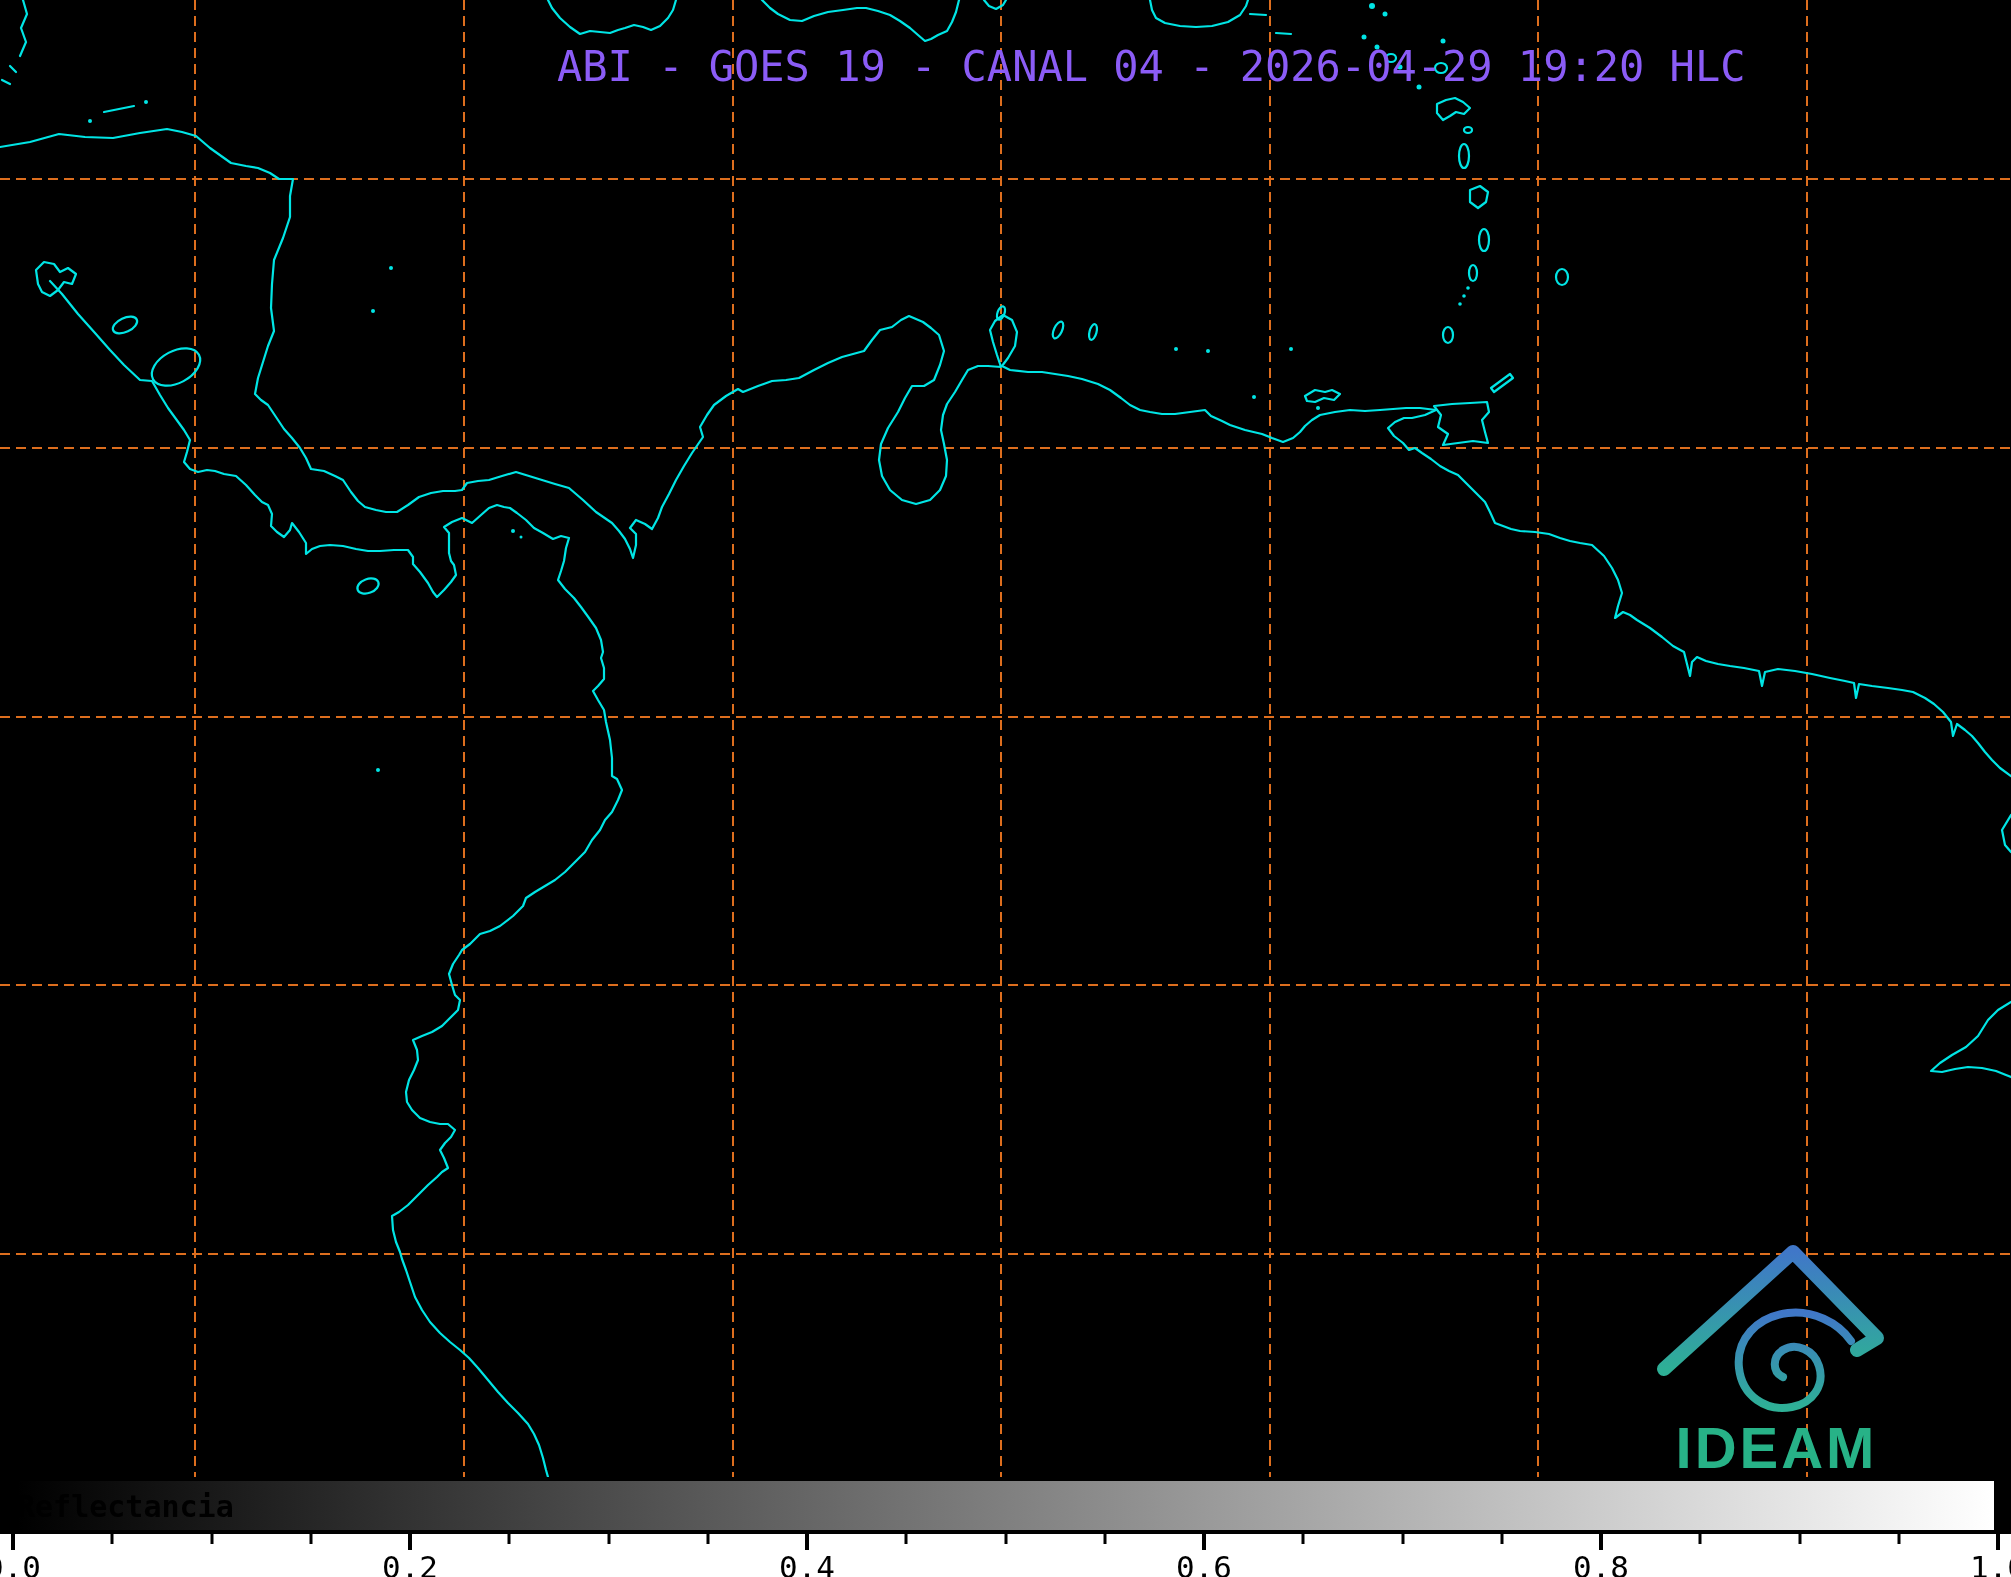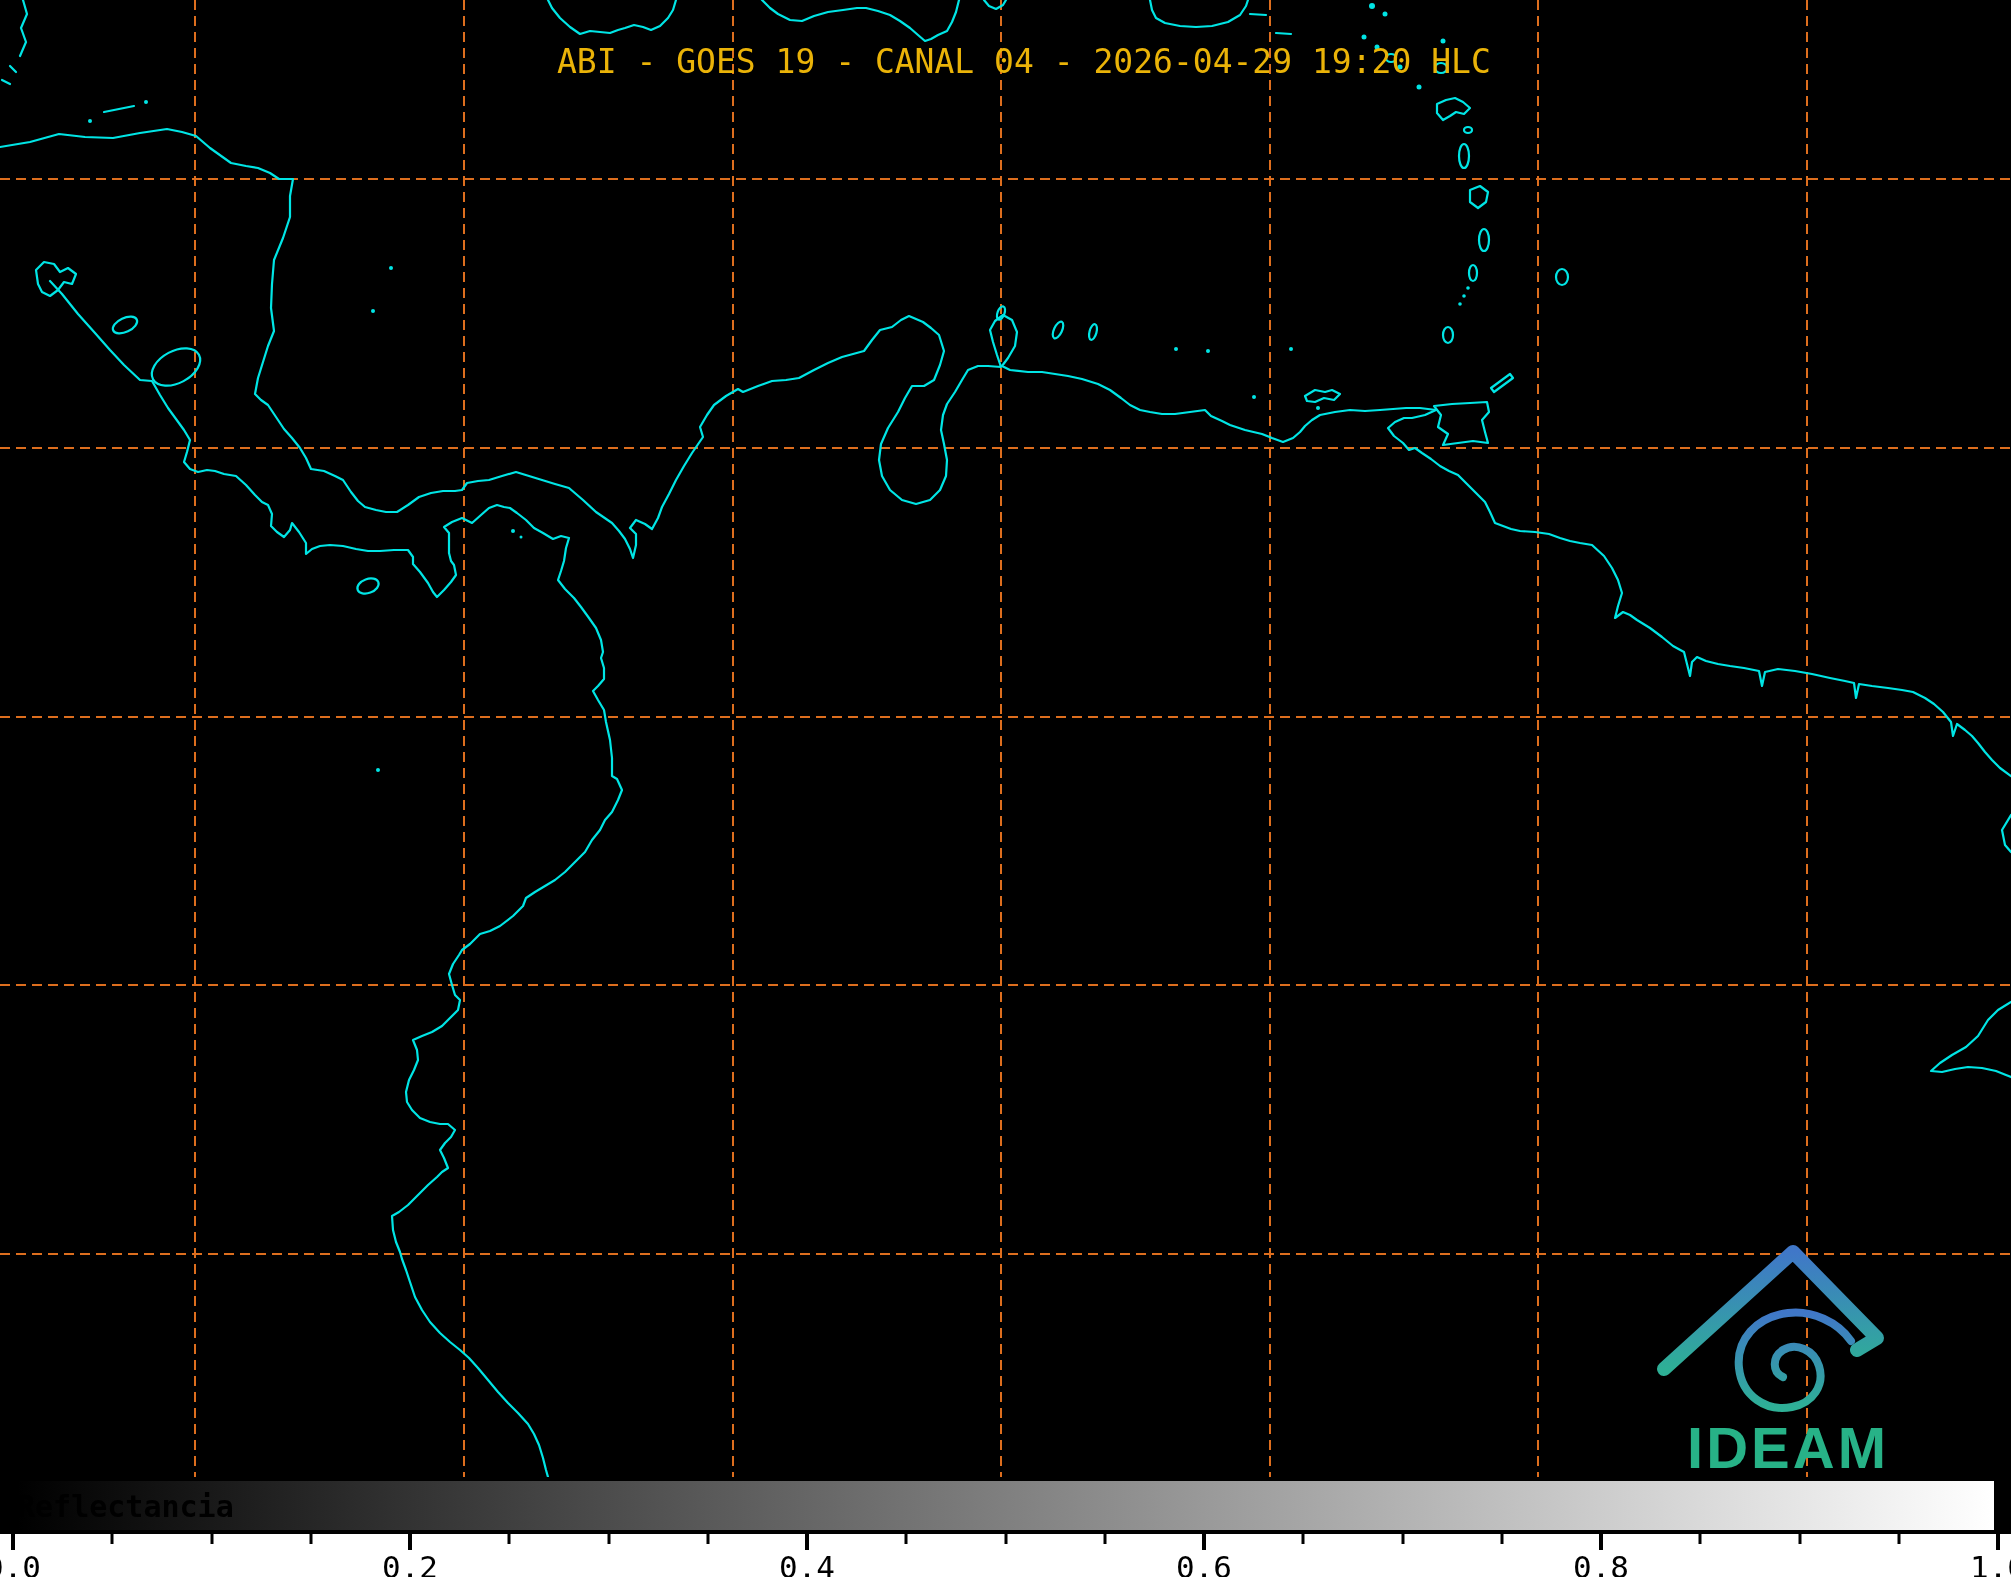"ABI - GOES 19 -" #title { color: #eab308 -> #8b5cf6; font-size: 33px -> 42px }
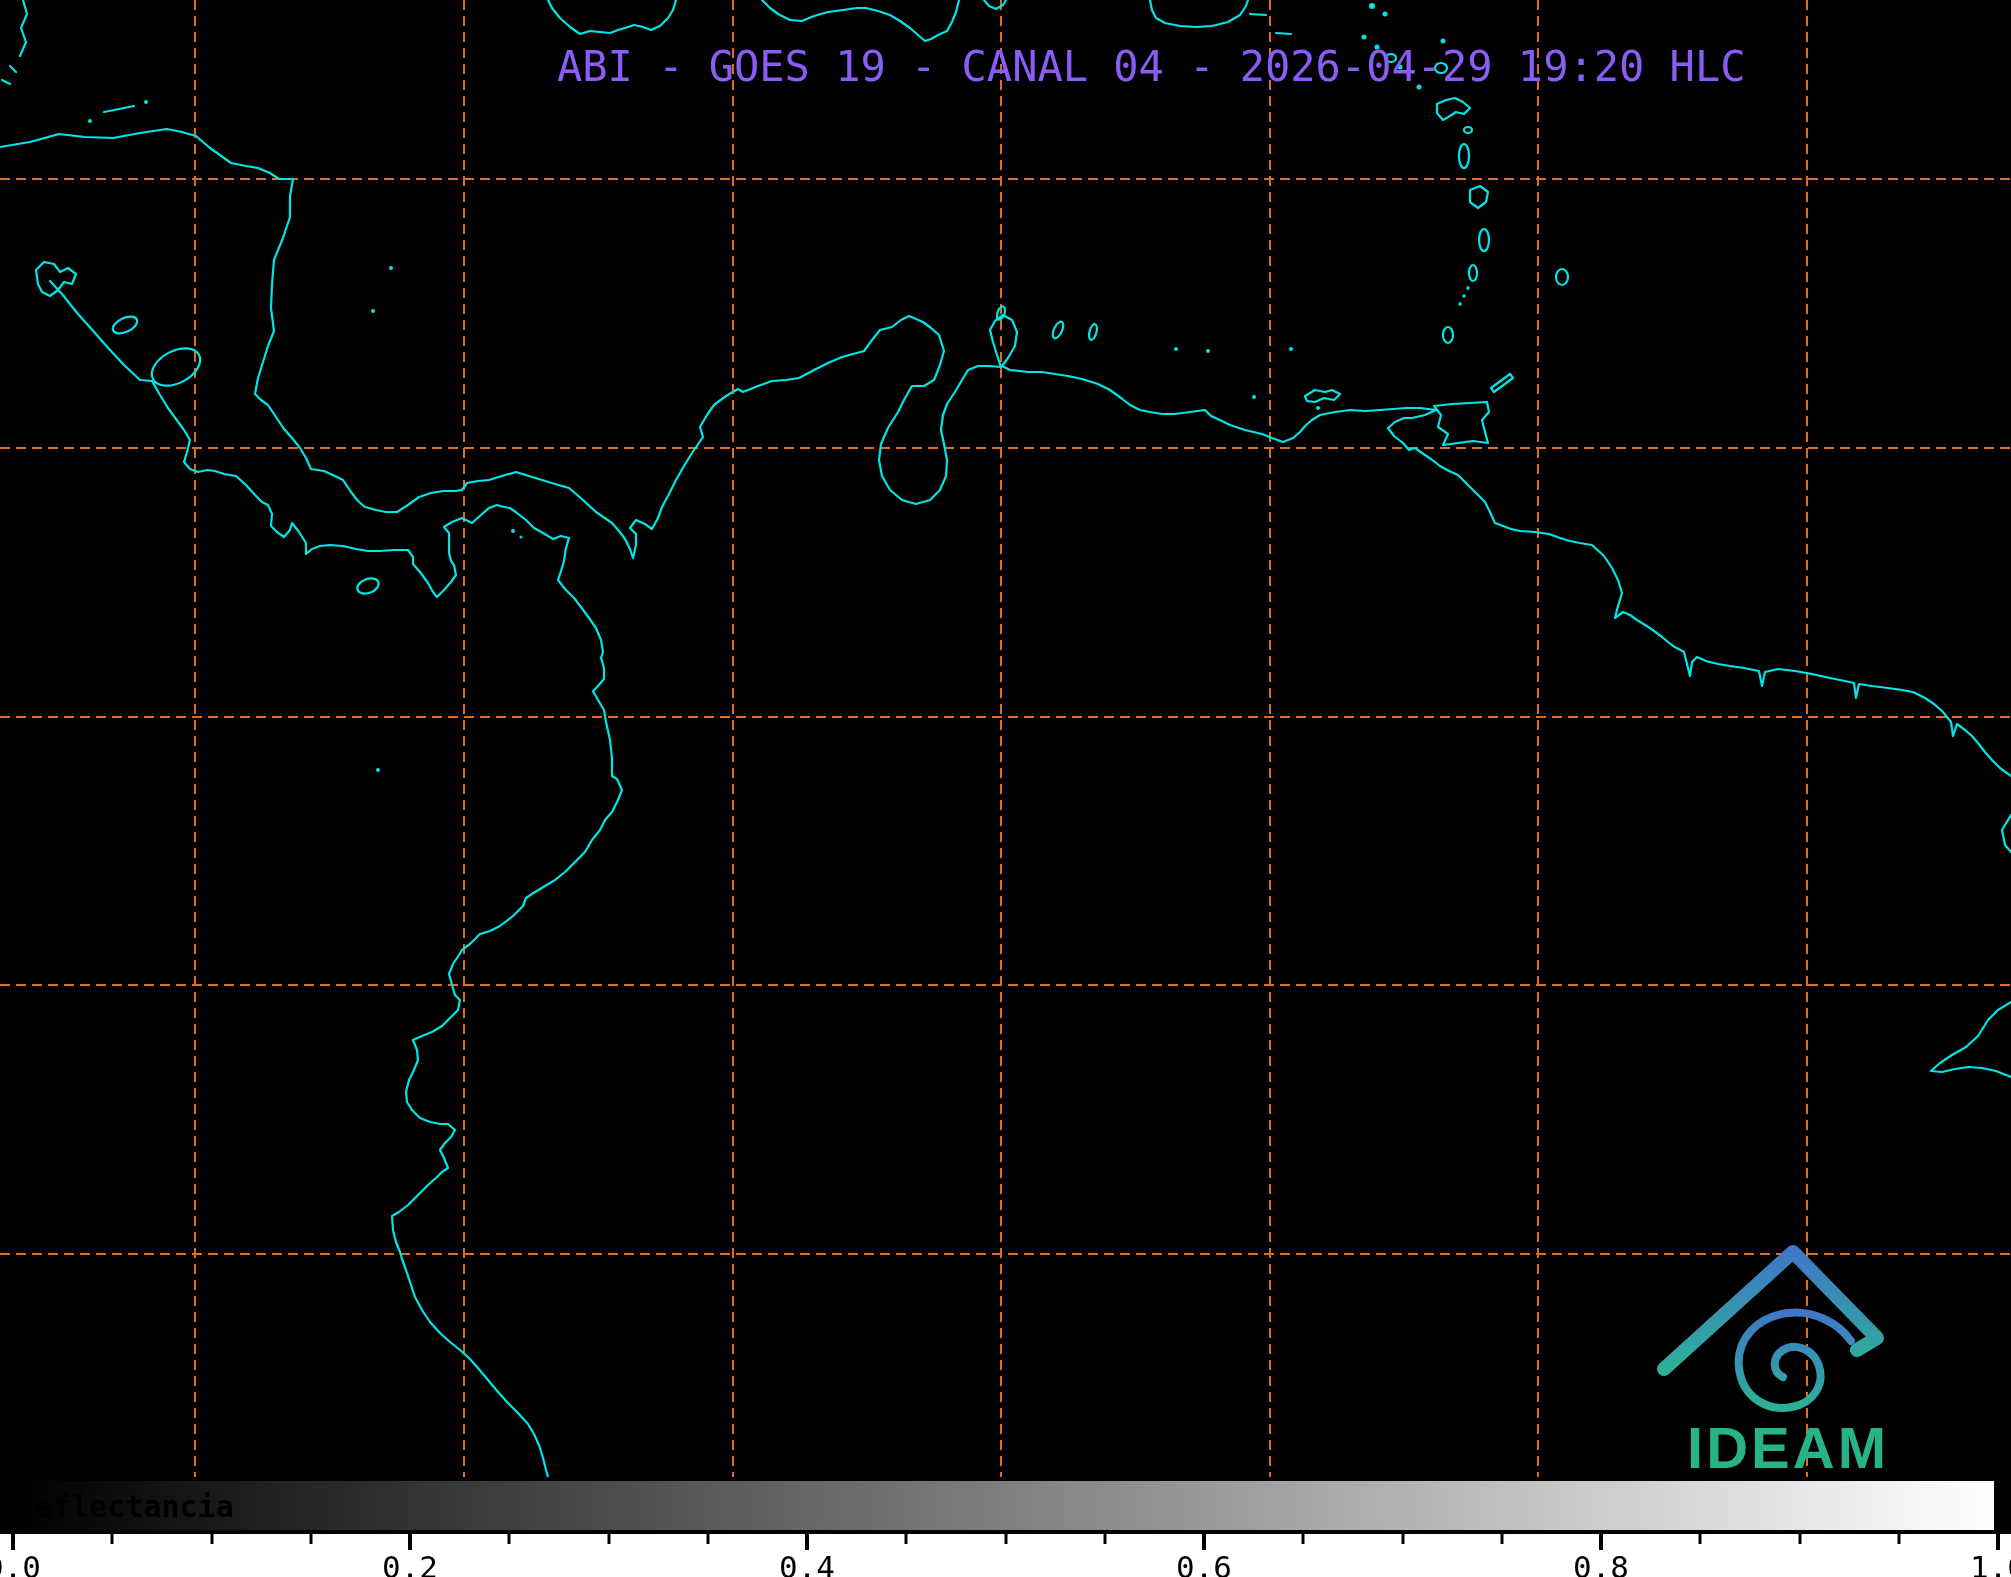"IDEAM" #logo-text { text-align: right -> center }
